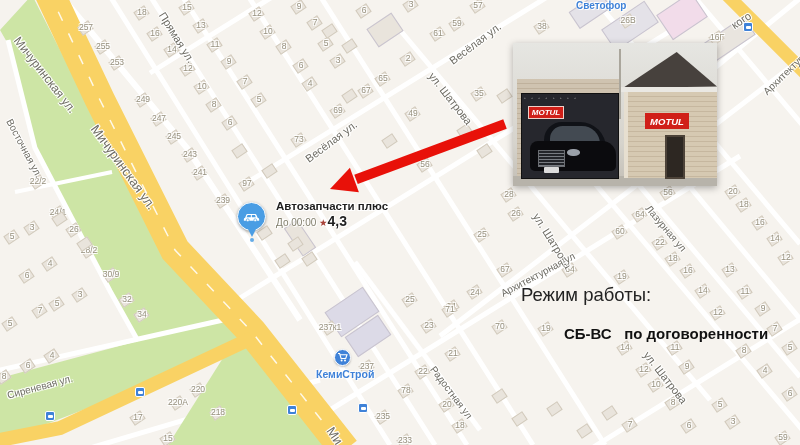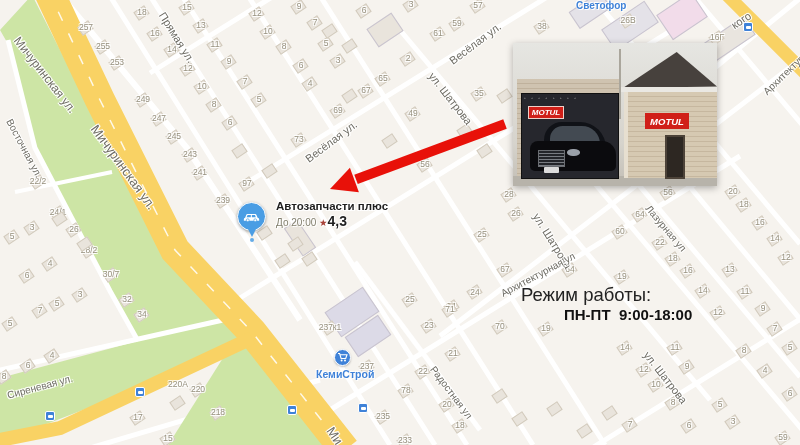"До 20:00" span { text: 20:00 -> 00:00 }
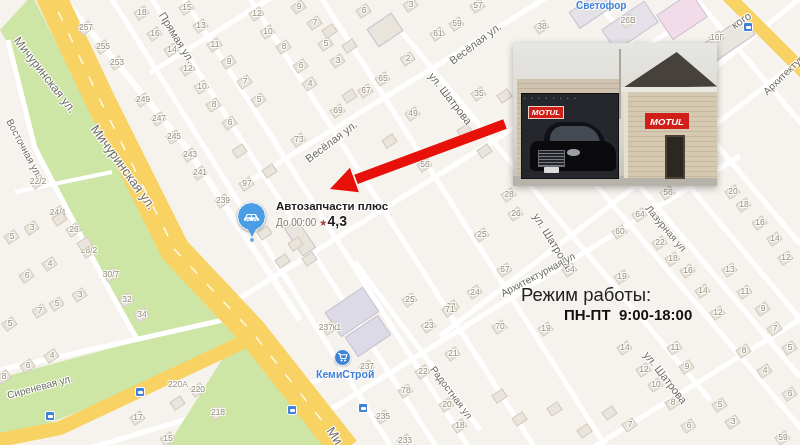"30/7" div.bnum { text: 30/7 -> 30/9 }
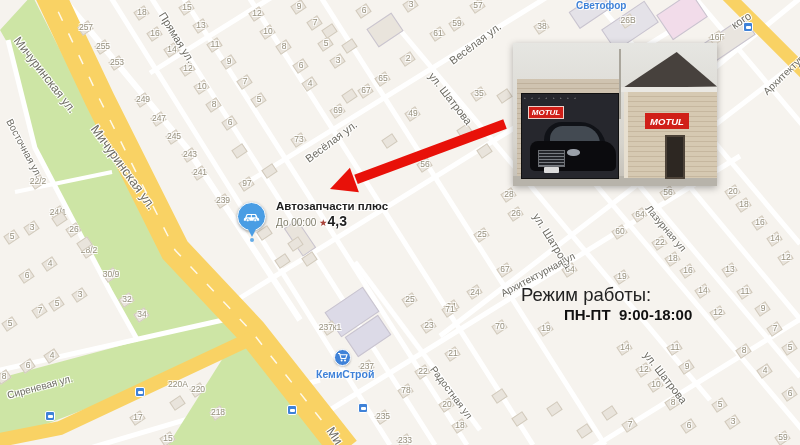"ПН-ПТ 9:00-18:00" div { html: <div>ПН-ПТ 9:00-18:00</div> -> none }
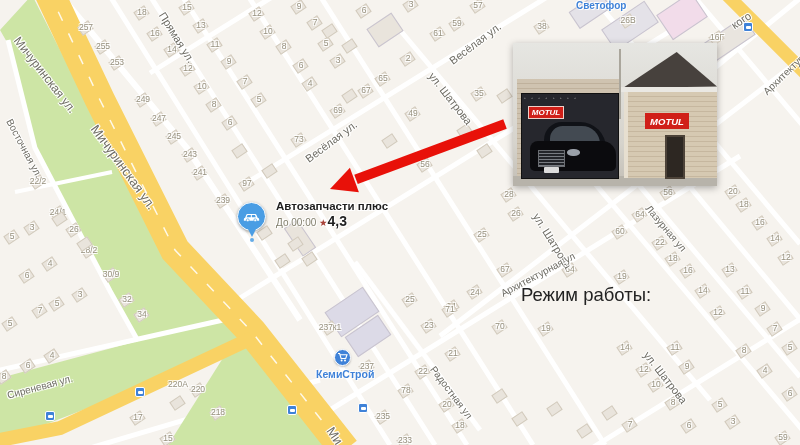"СБ-ВС по договоренности" div { html: none -> <div>СБ-ВС по договоренности</div> }
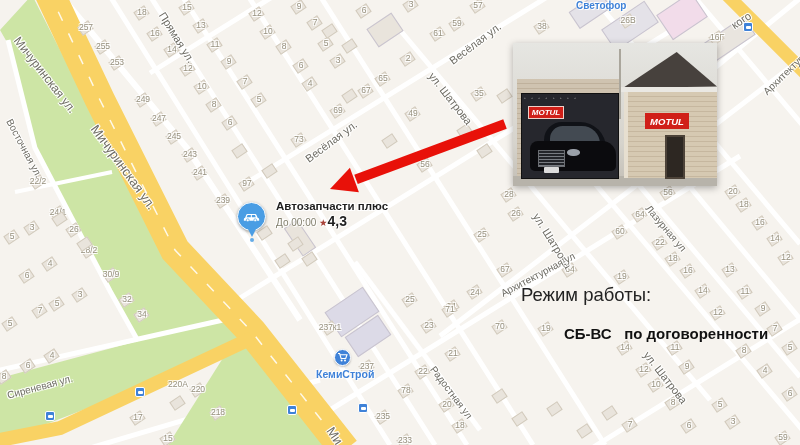"220А" div.bnum { top: 384px -> 402px }
